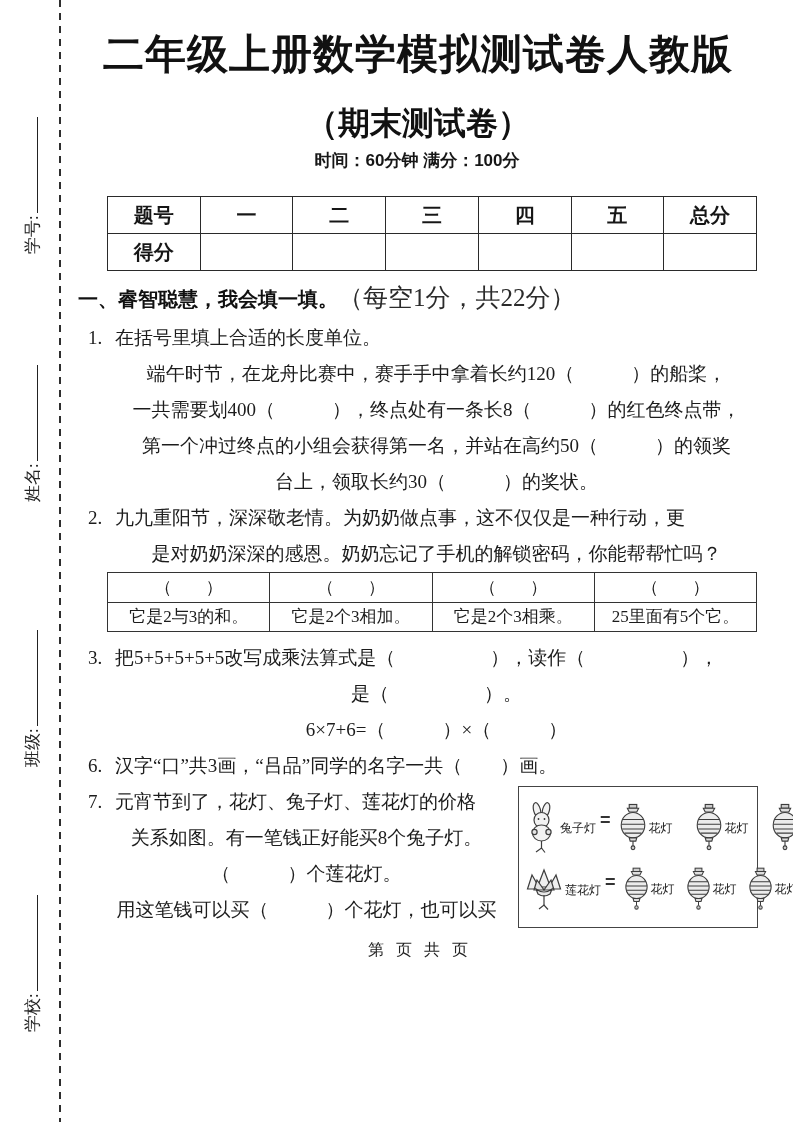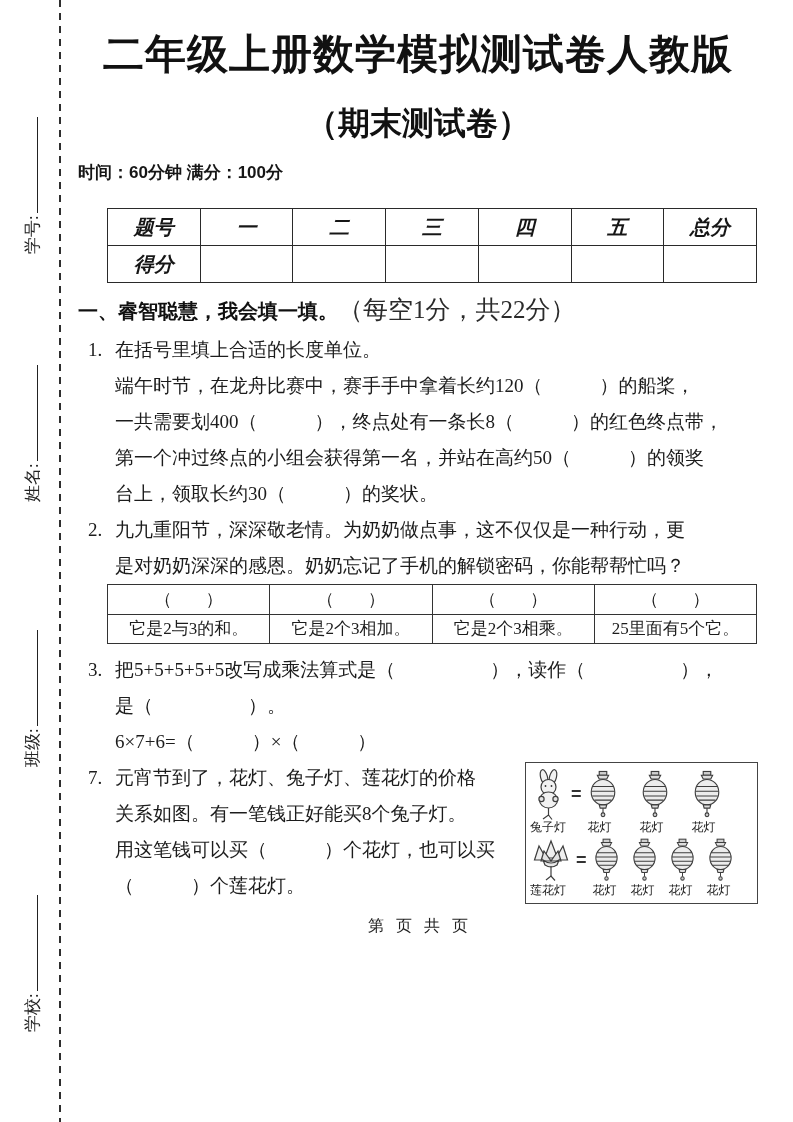"时间：60分钟 满分：100分" .meta { margin-top: 16px -> 4px; text-align: left -> center }
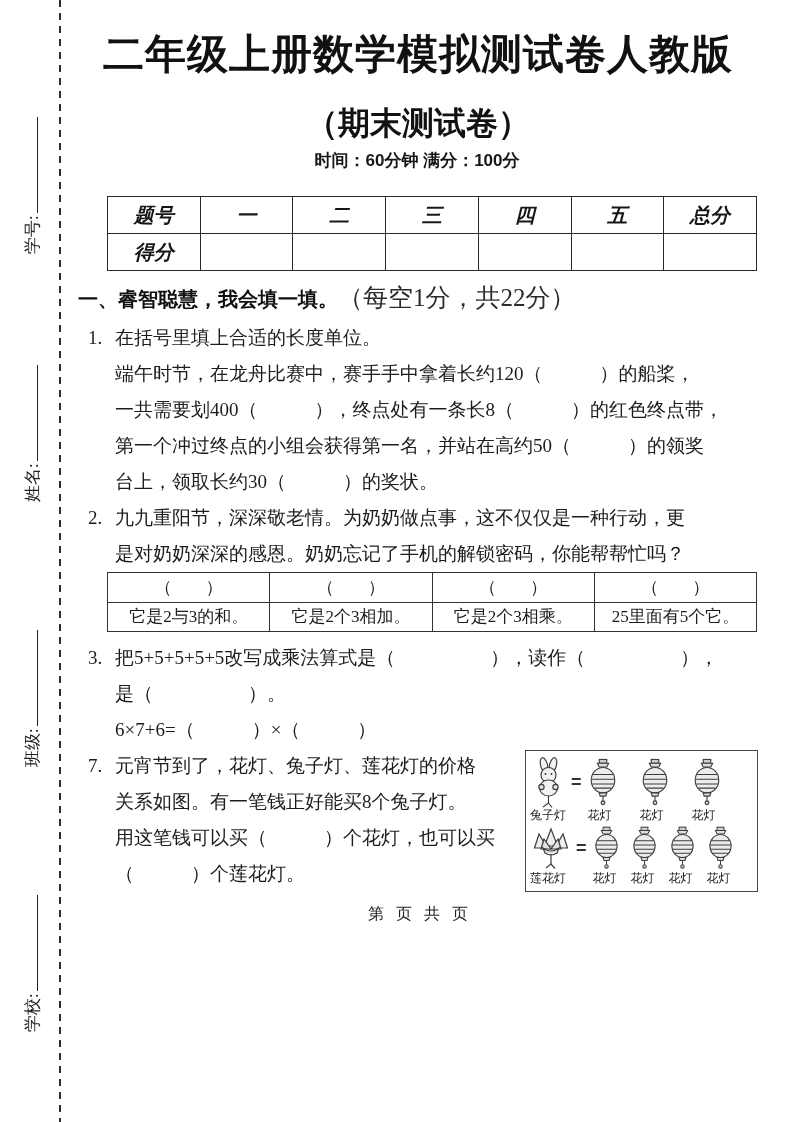"题号" table.score { font-style: italic -> none }
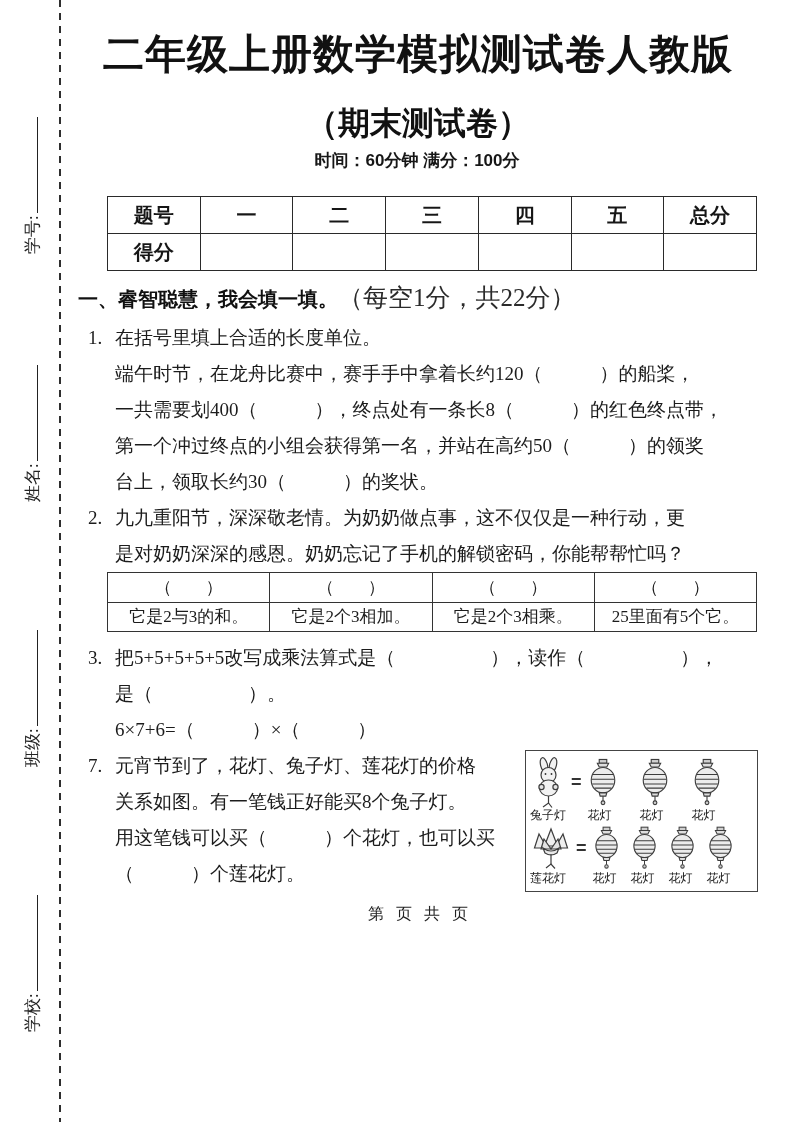"端午时节，在龙舟比赛中，赛手手中拿着长约120（ ）的船桨，" .qline.cont { text-align: none -> center }
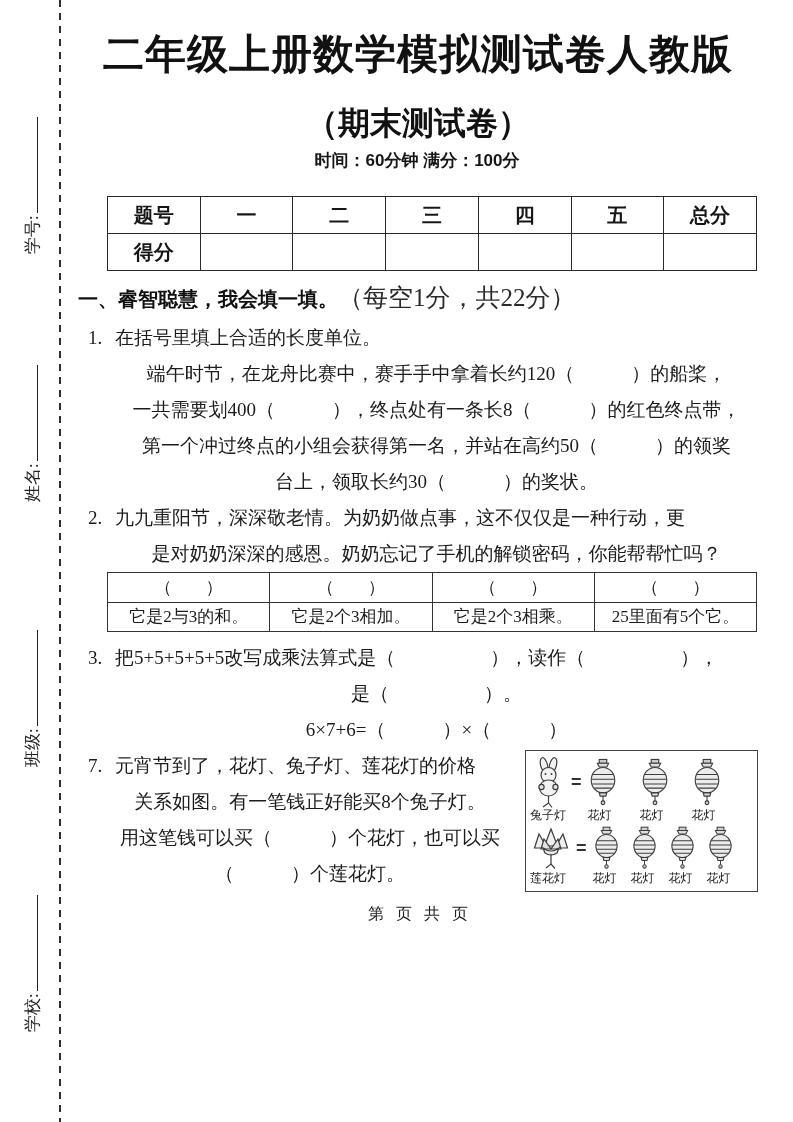"6. 汉字“口”共3画，“吕品”同学的名字一共（ ）画。" div { html: none -> <div> <div><span>6.</span><span>汉字“口”共3画，“吕品”同学的名字一共（ ）画。</span></div> </div> }
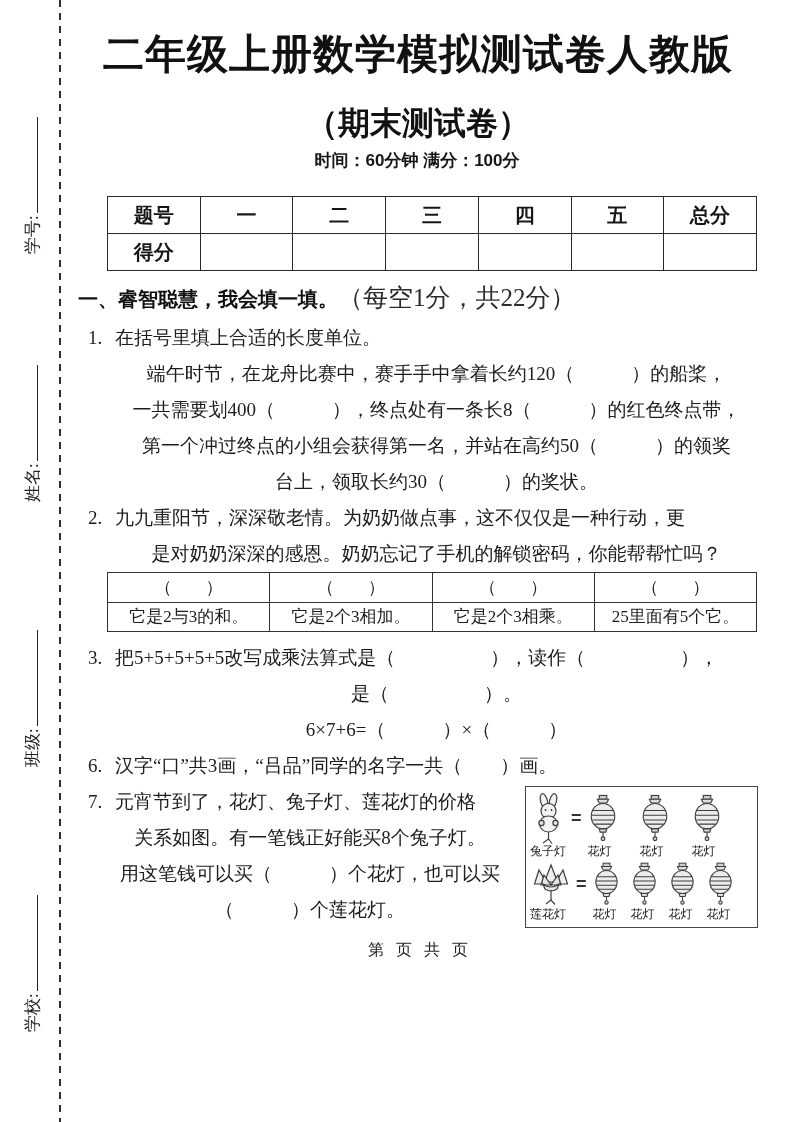"兔子灯" .fcell { align-items: none -> center; flex-direction: column -> none }
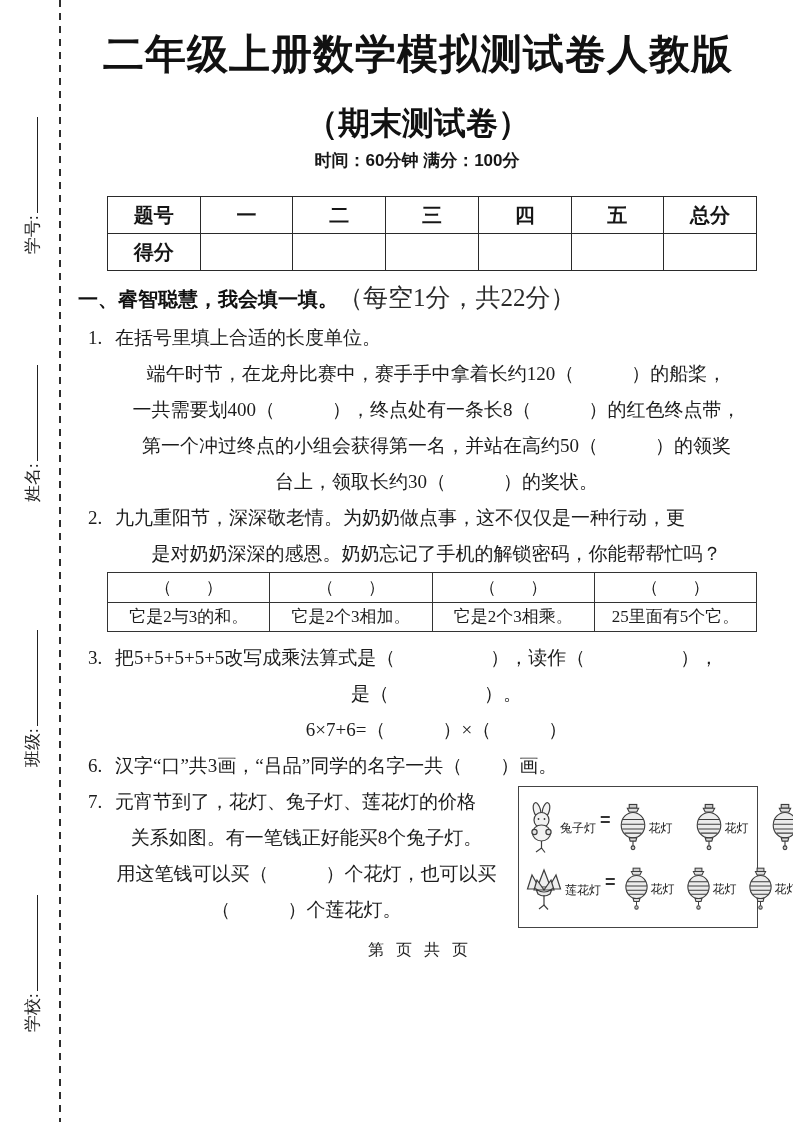"用这笔钱可以买（ ）个花灯，也可以买" div.qline { order: before "（ ）个莲花灯。" -> after "（ ）个莲花灯。" }
